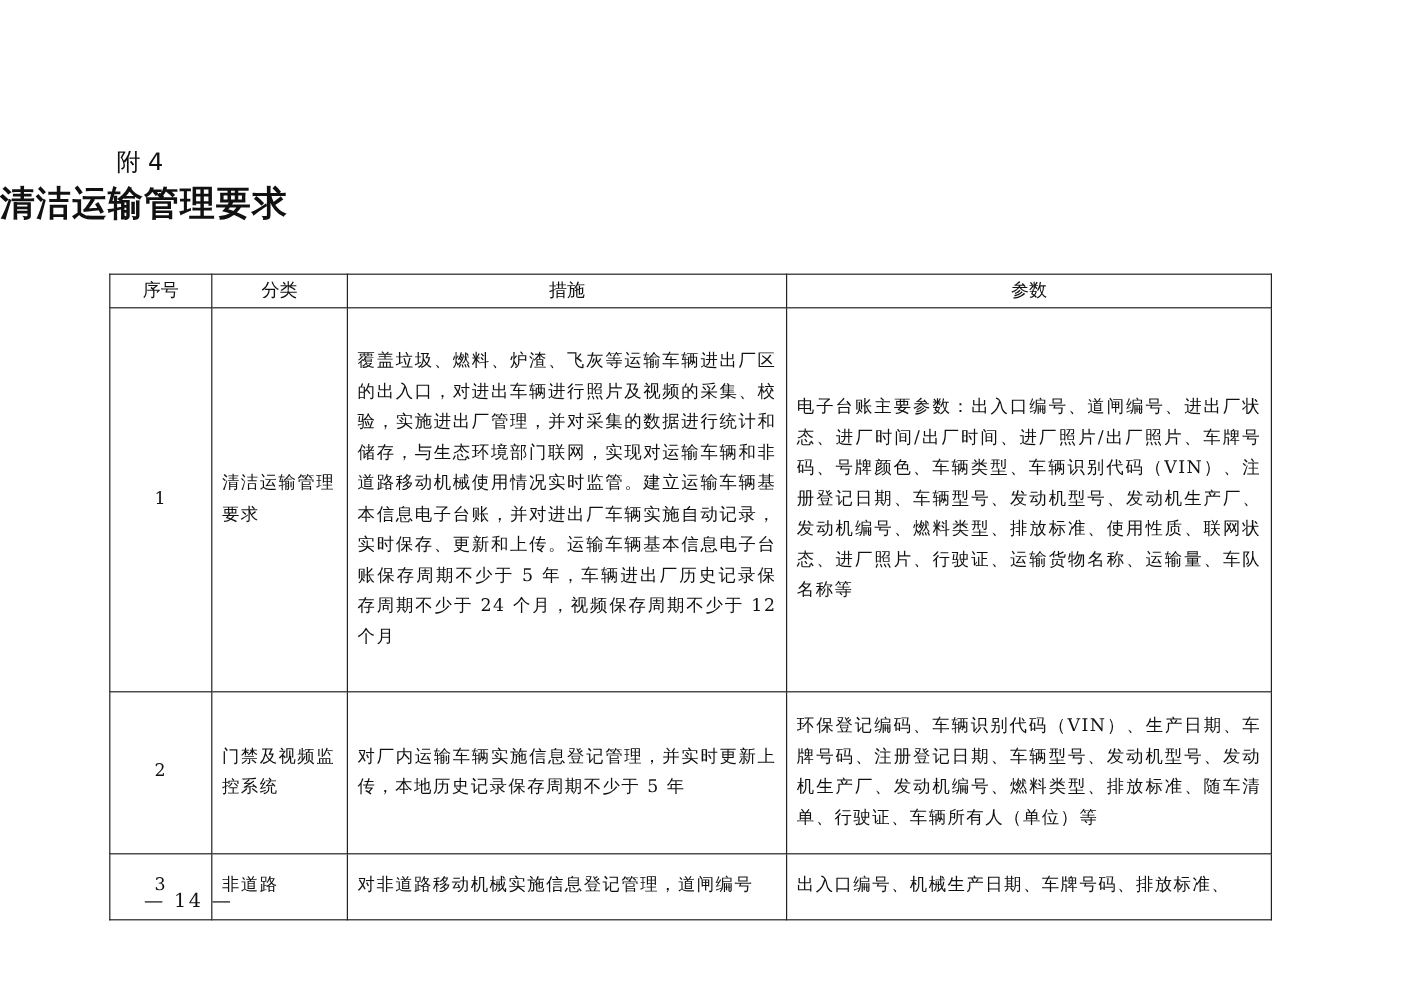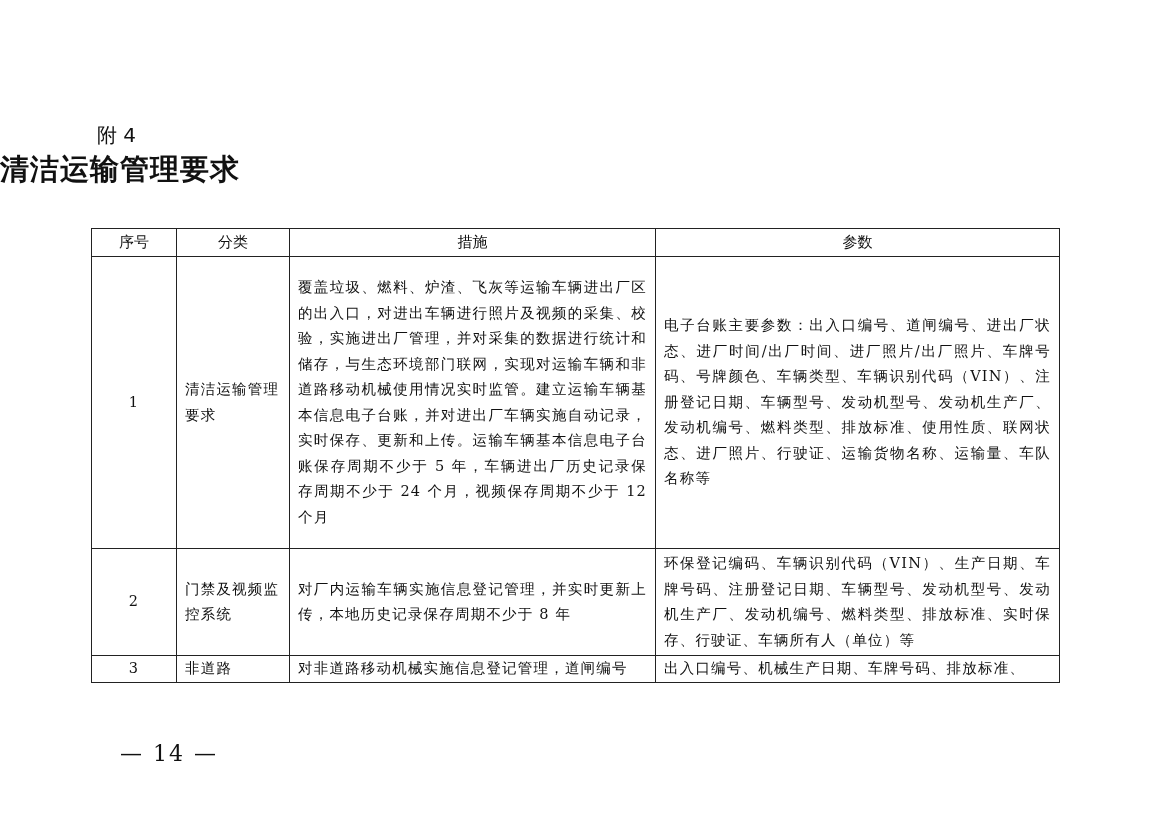"覆盖垃圾、燃料、炉渣、飞灰等运输车辆进出厂区的出入口，对进出车辆进行照片及视频的" table.req td { padding: 0 8px -> 14px 8px }
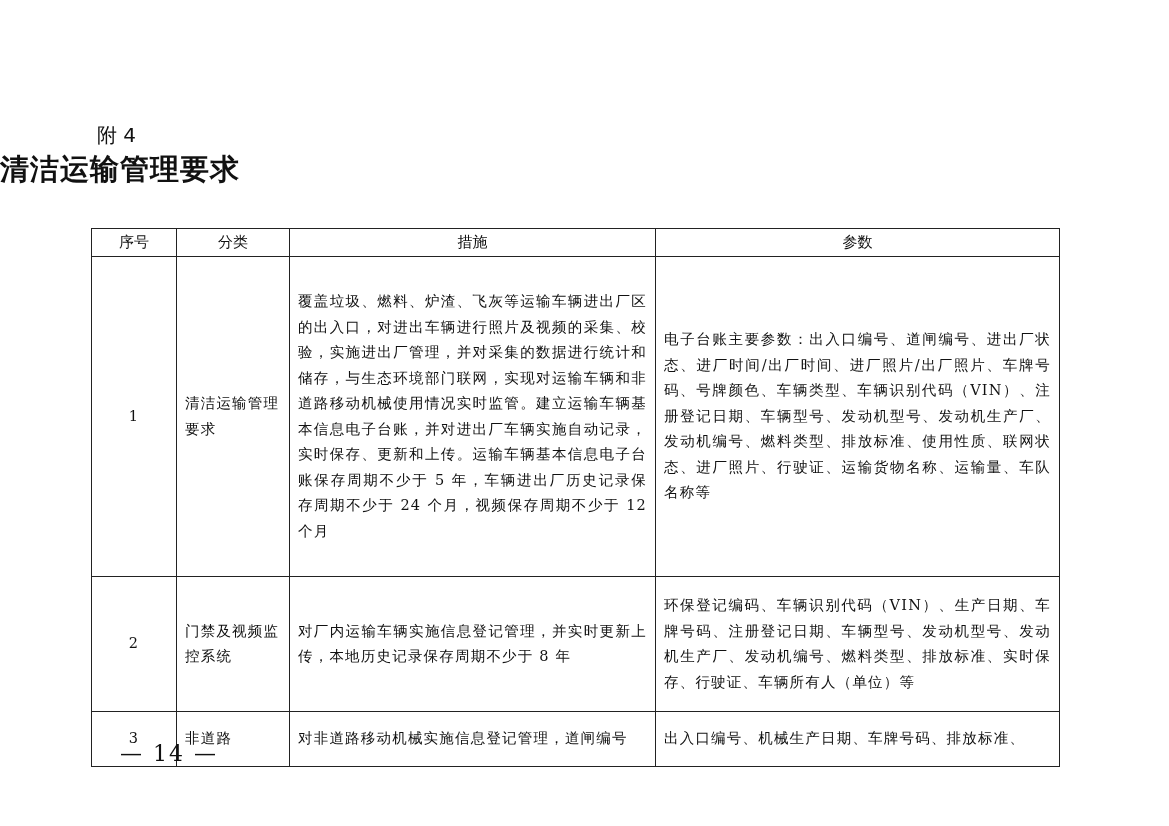"环保登记编码、车辆识别代码（VIN）、生产日期、车牌号码、注册登记日期、车辆型号" td.meas { text: 实时保存 -> 随车清单 }
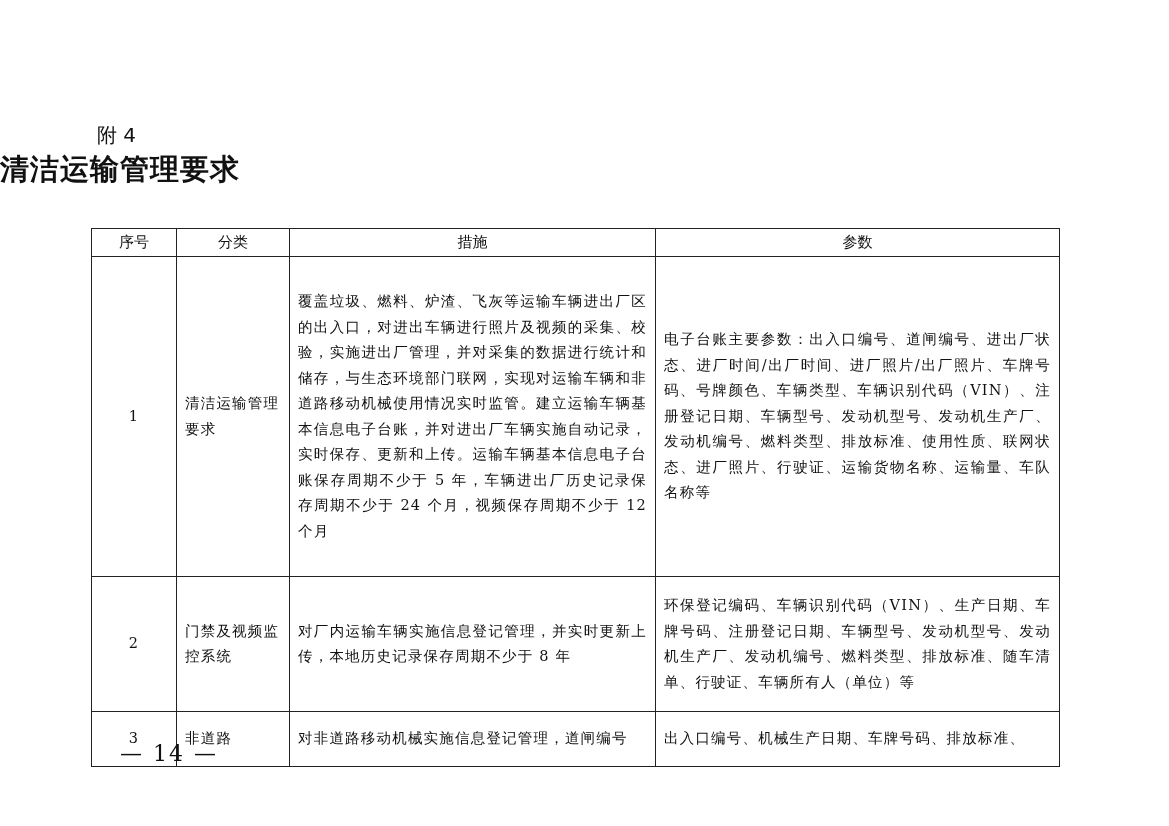"对厂内运输车辆实施信息登记管理，并实时更新上传，本地历史记录保存周期不少于 8" td.meas { text: 8 -> 5 }
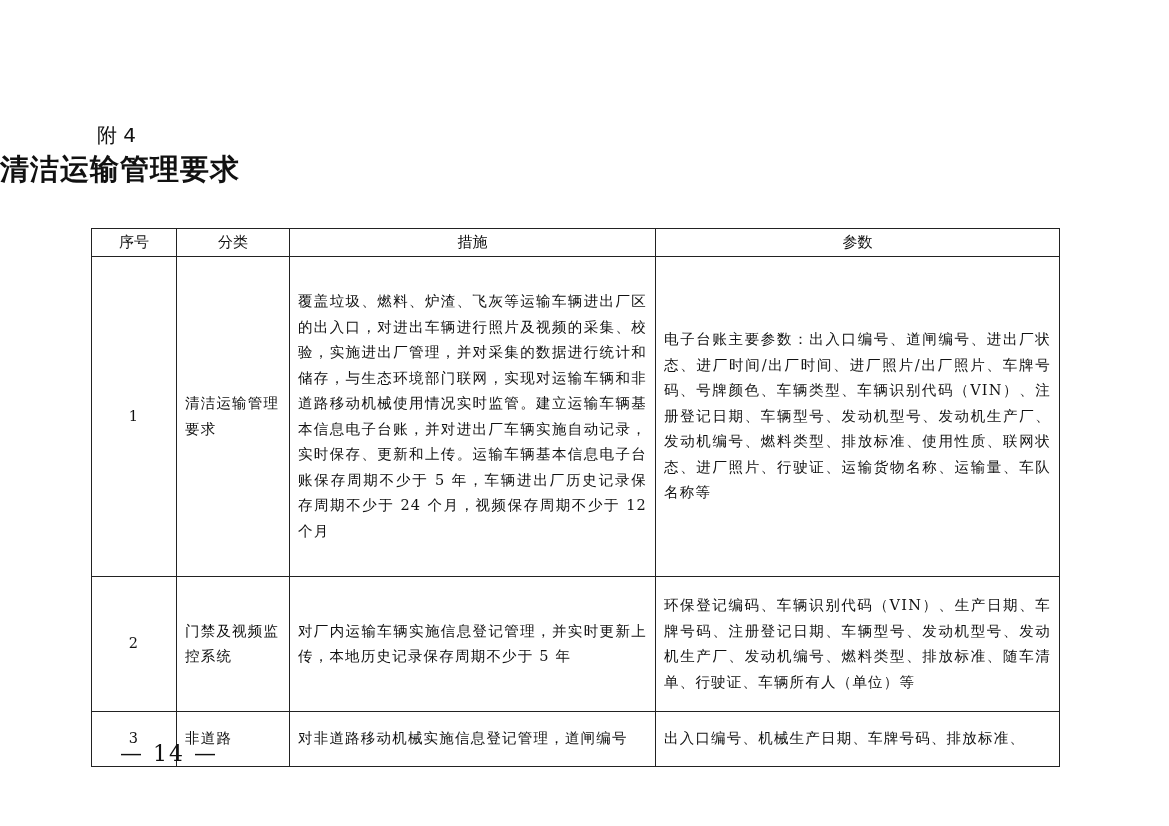"— 14 —" .page-num { font-size: 22px -> 16px }
